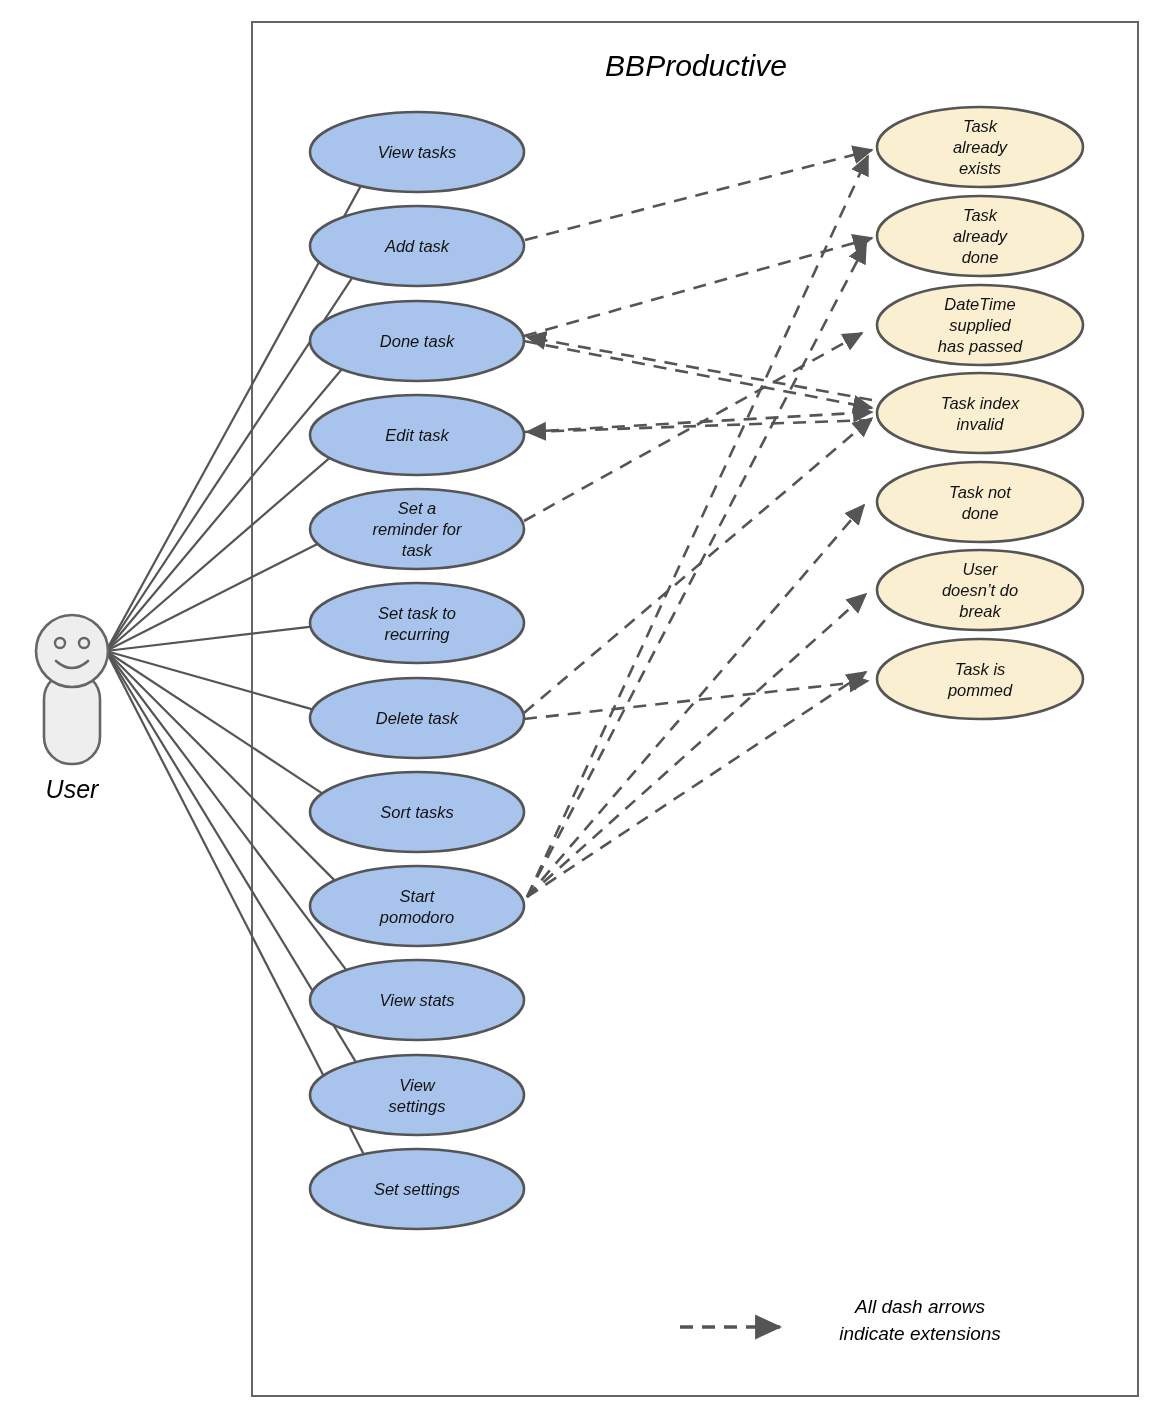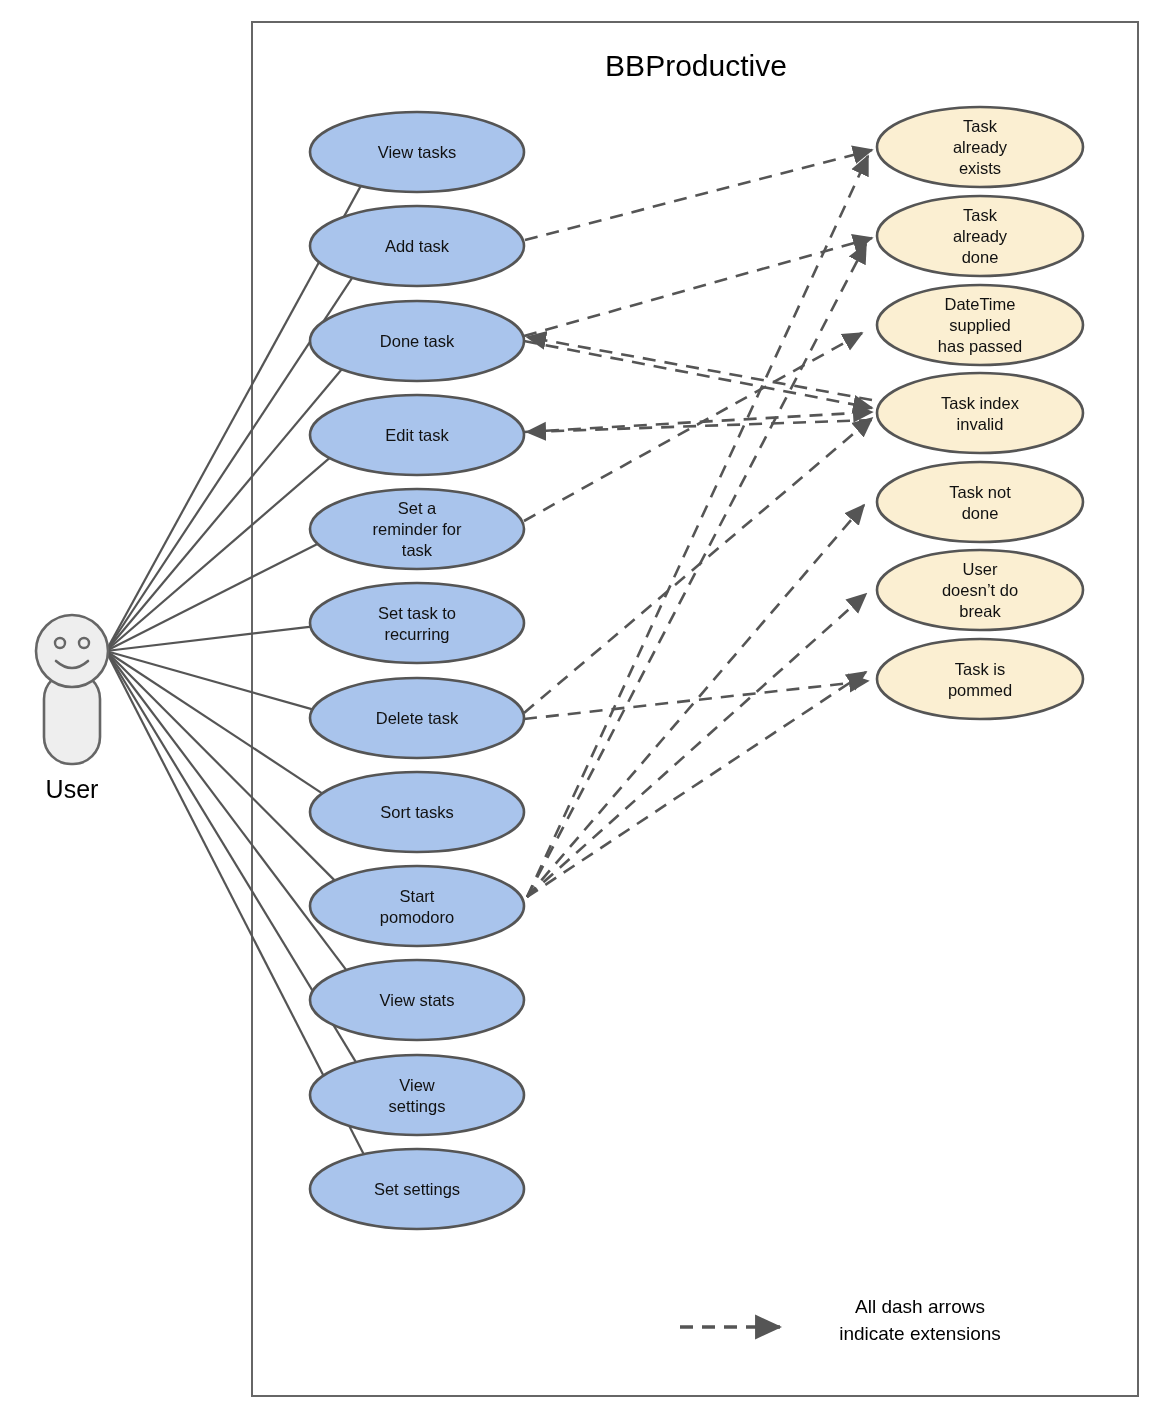"BBProductive" #diagram-root { font-style: none -> italic }
